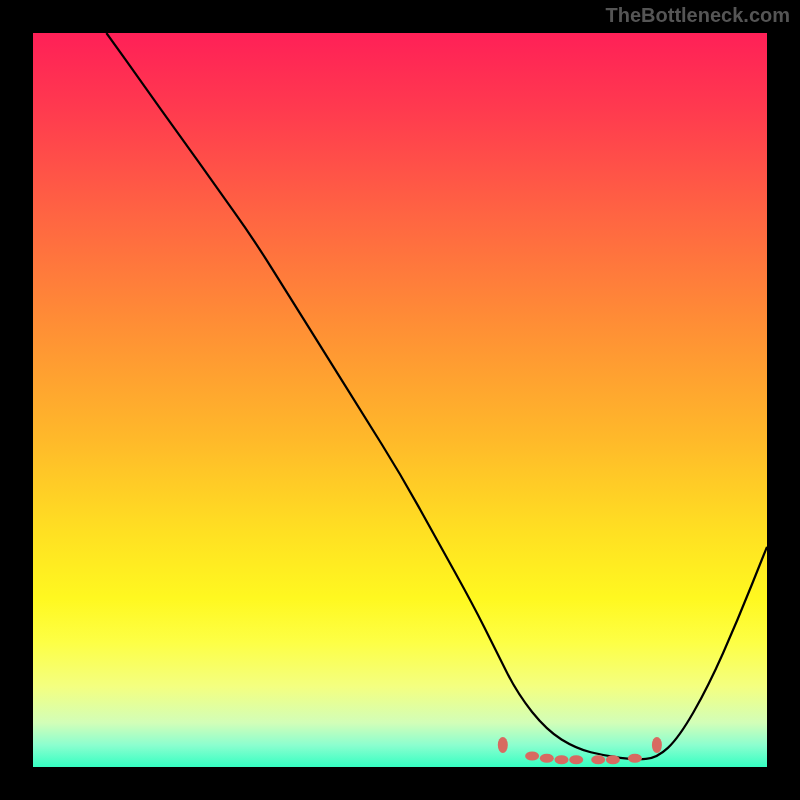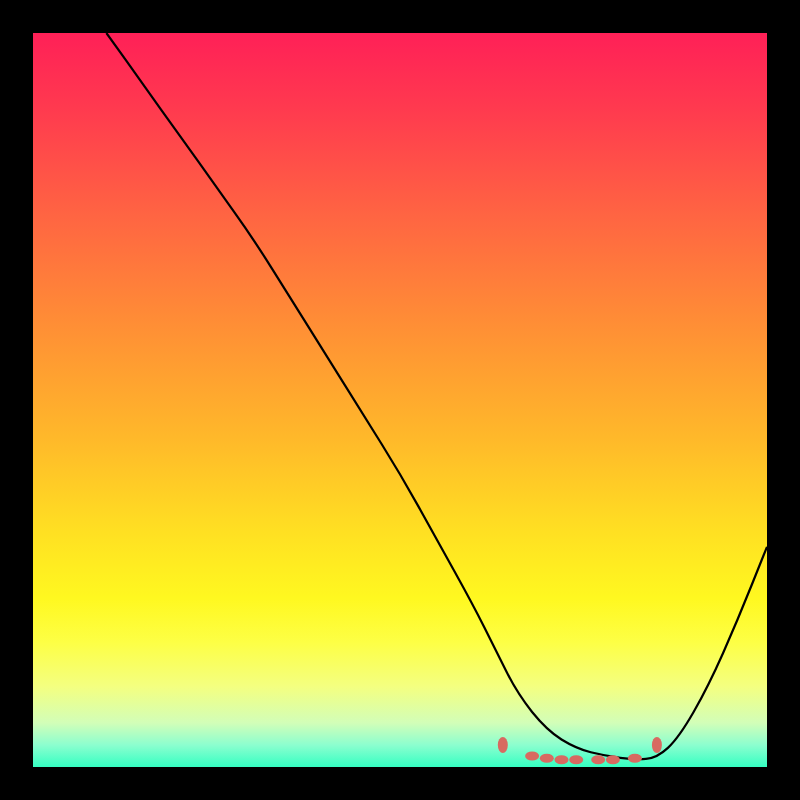"TheBottleneck.com" div.watermark { html: none -> <div>TheBottleneck.com</div> }
